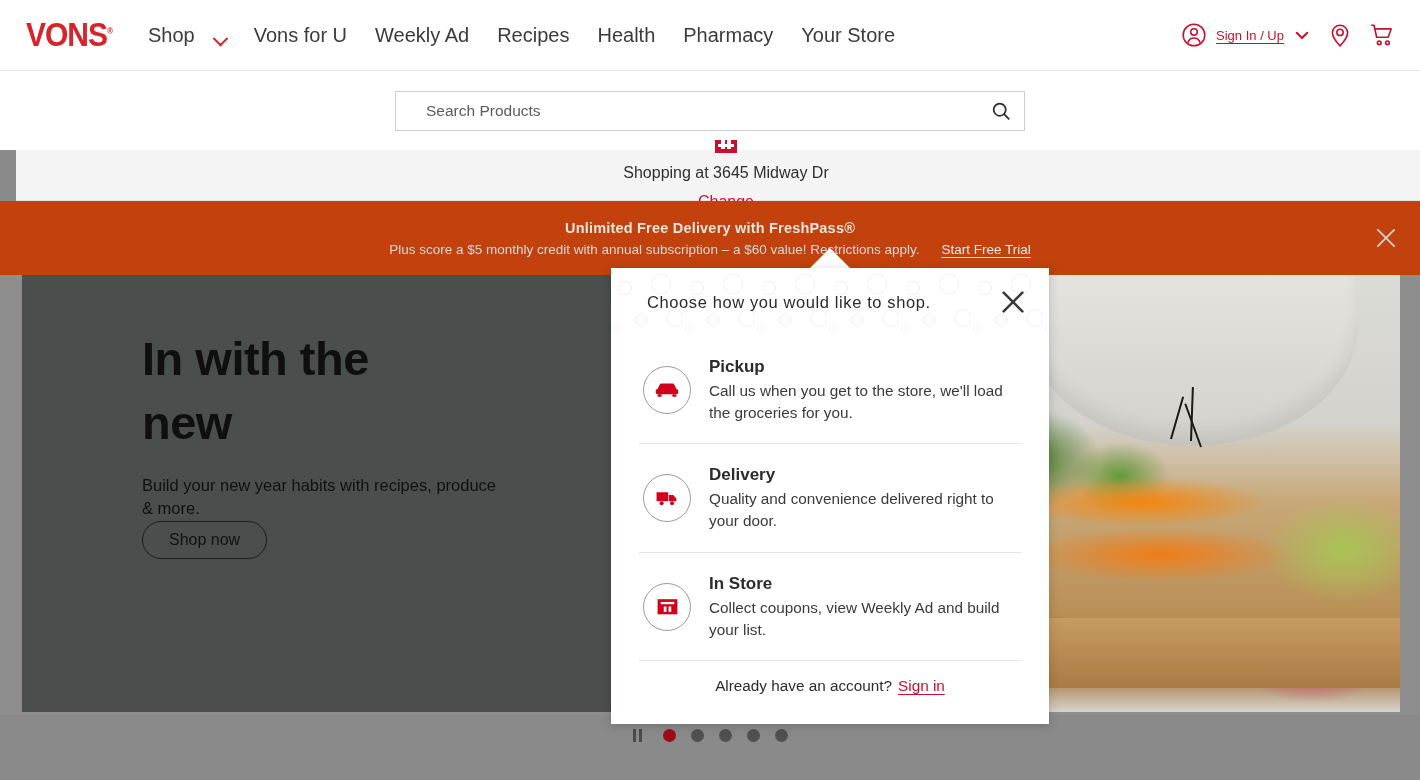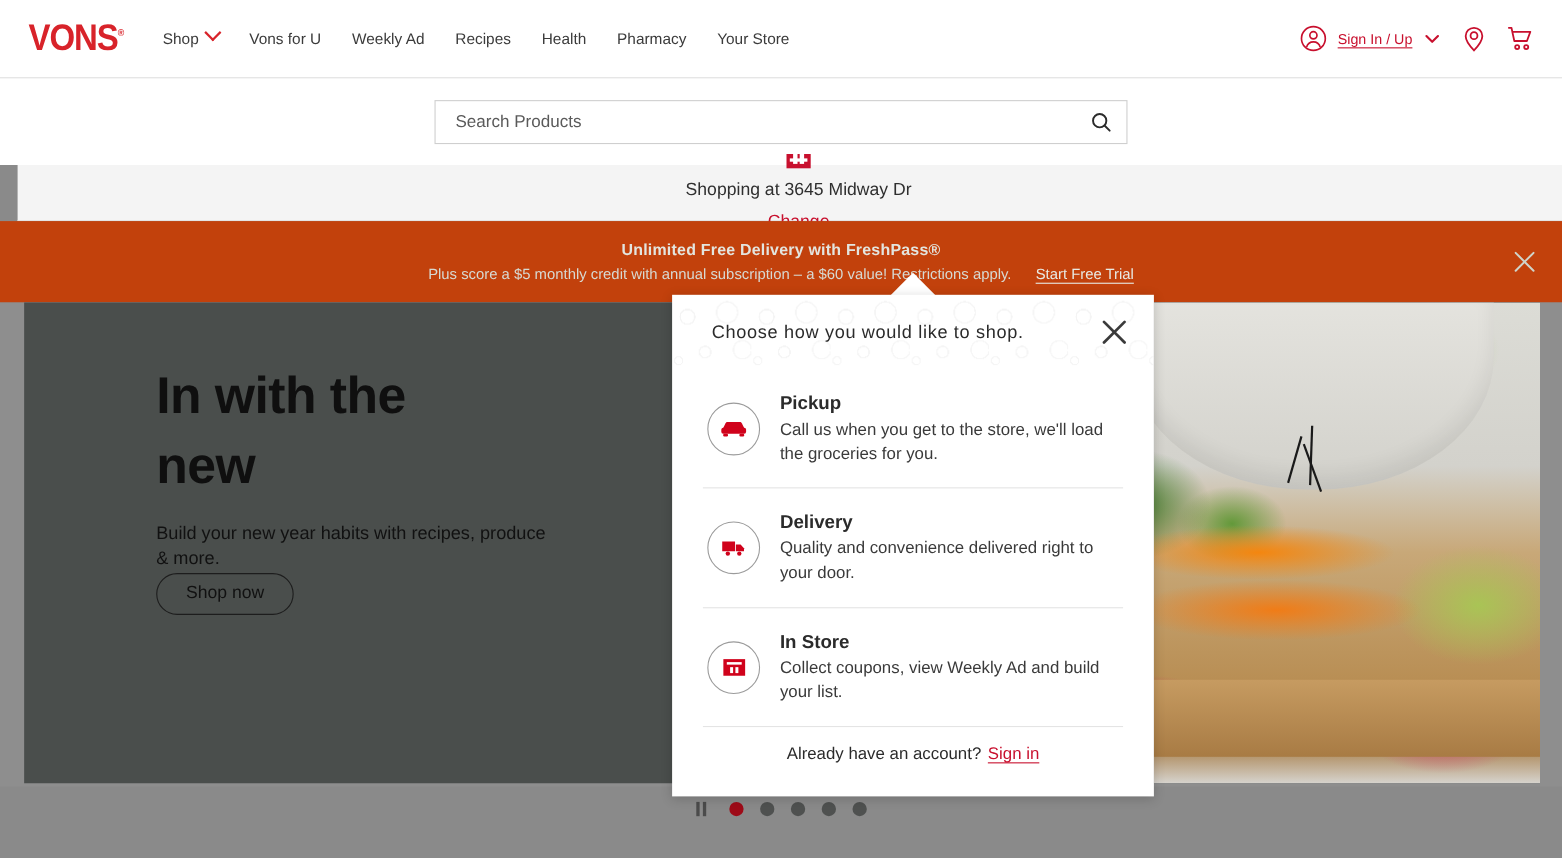"Shop" .navlink { align-items: flex-start -> flex-end; font-size: 14px -> 20px; gap: 7px -> 20px }
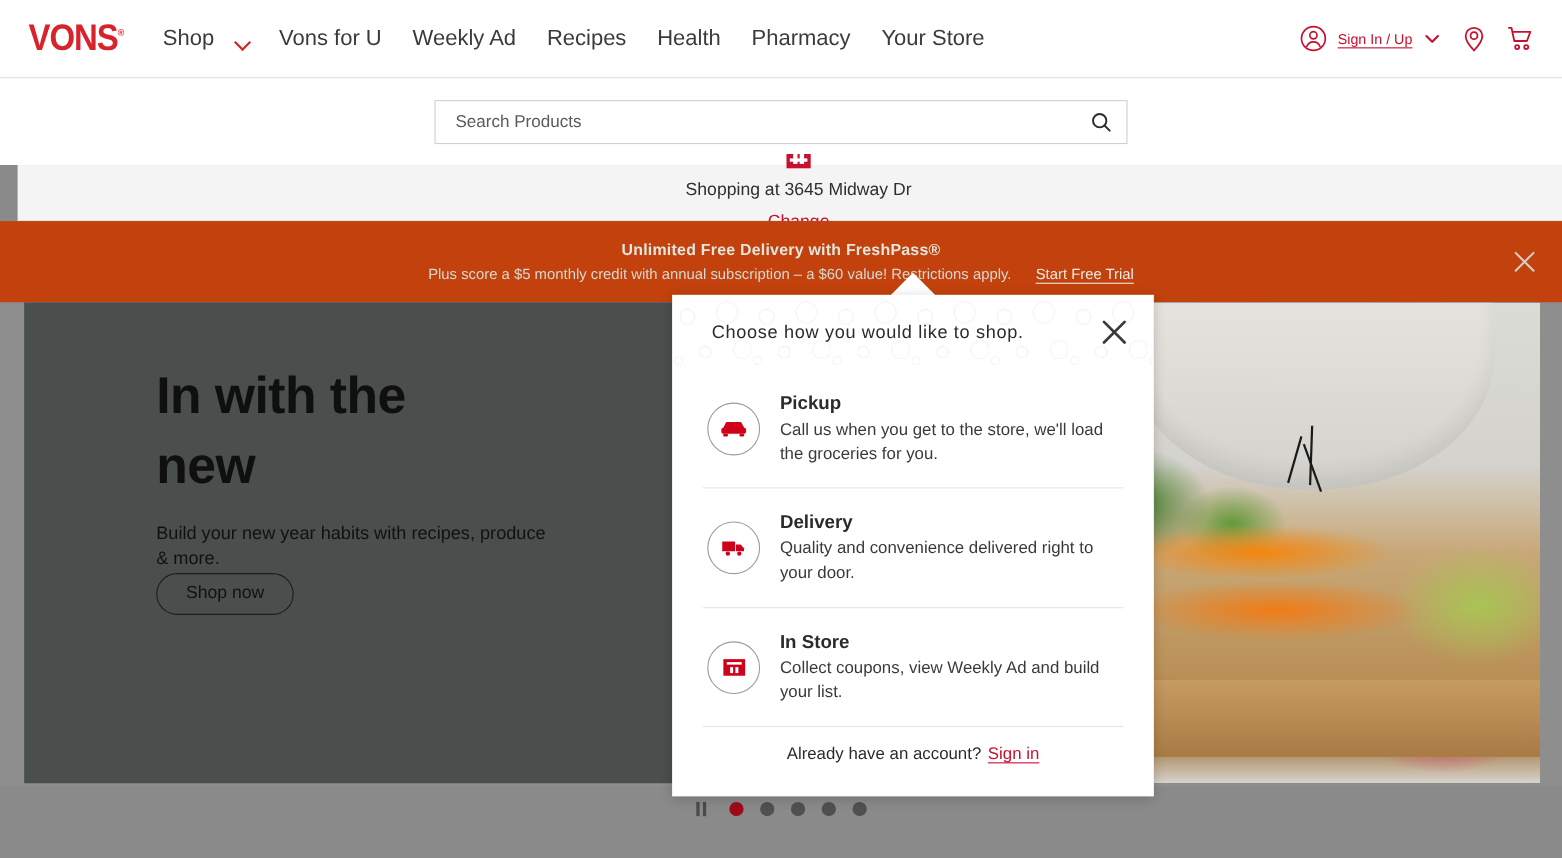"Search Products" .searchbox { padding: 0 12px 0 18px -> 0 12px 0 30px }
